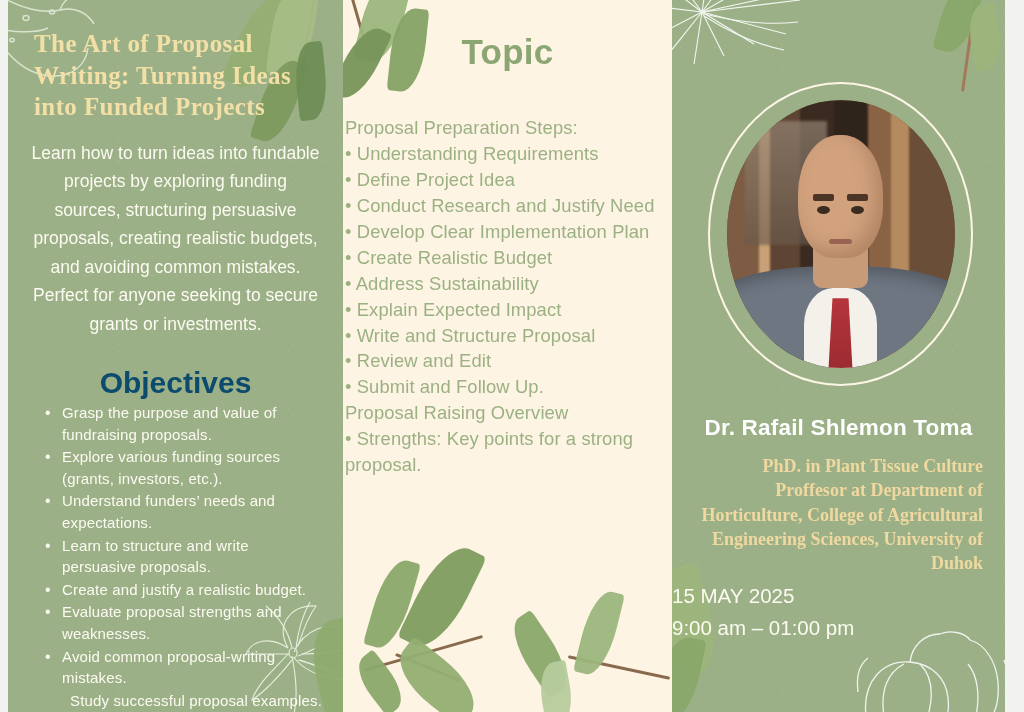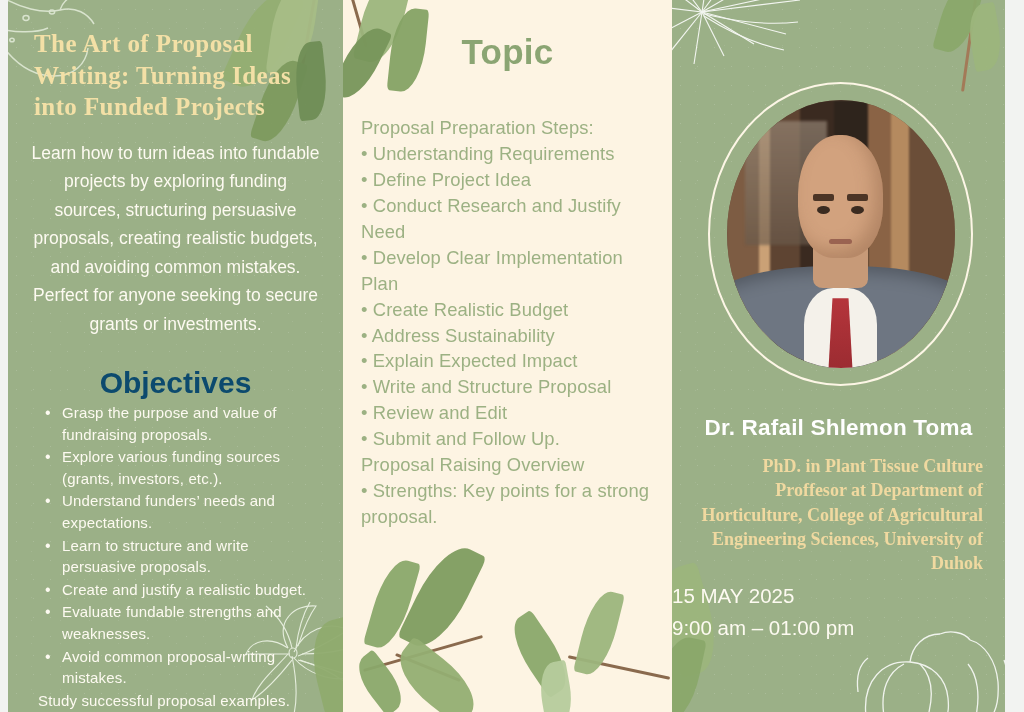"Topic" #center-inner { padding: 0 18px -> 0 2px }
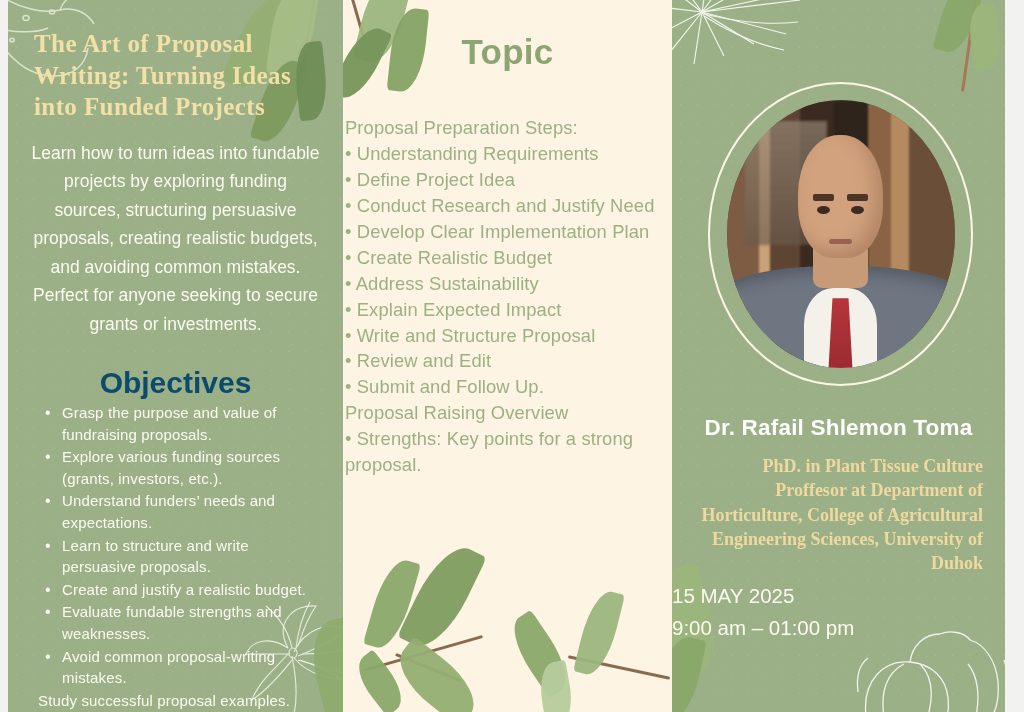"Evaluate fundable strengths and" li.bulleted { text: fundable -> proposal }
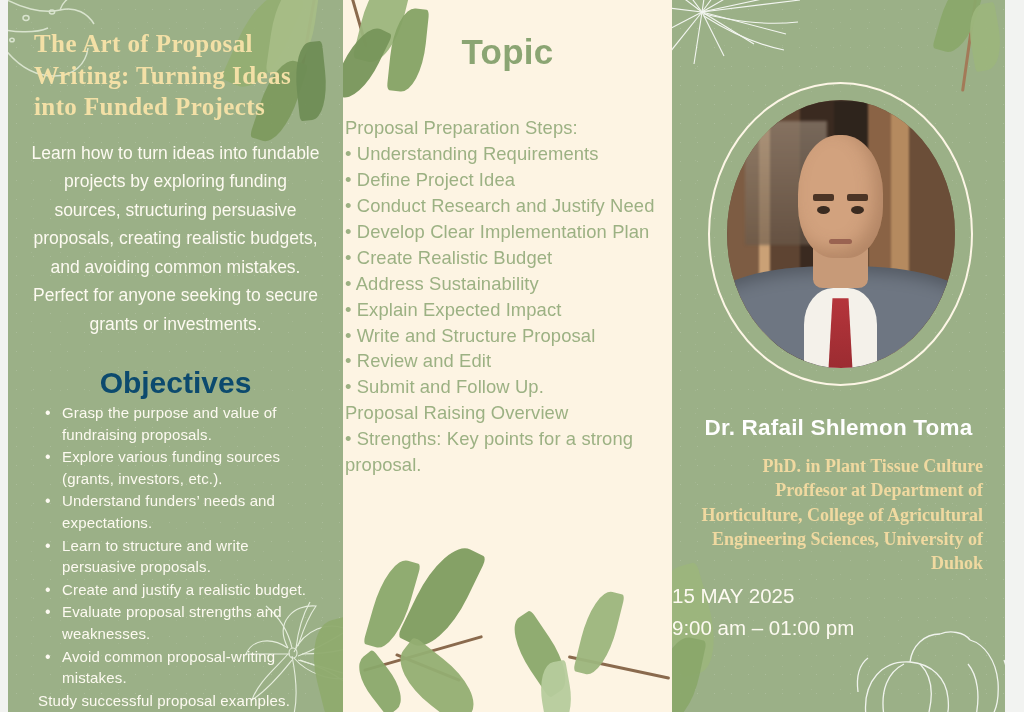"Study successful proposal examples." #objectives-list li.nobullet { margin-left: none -> 32px }
